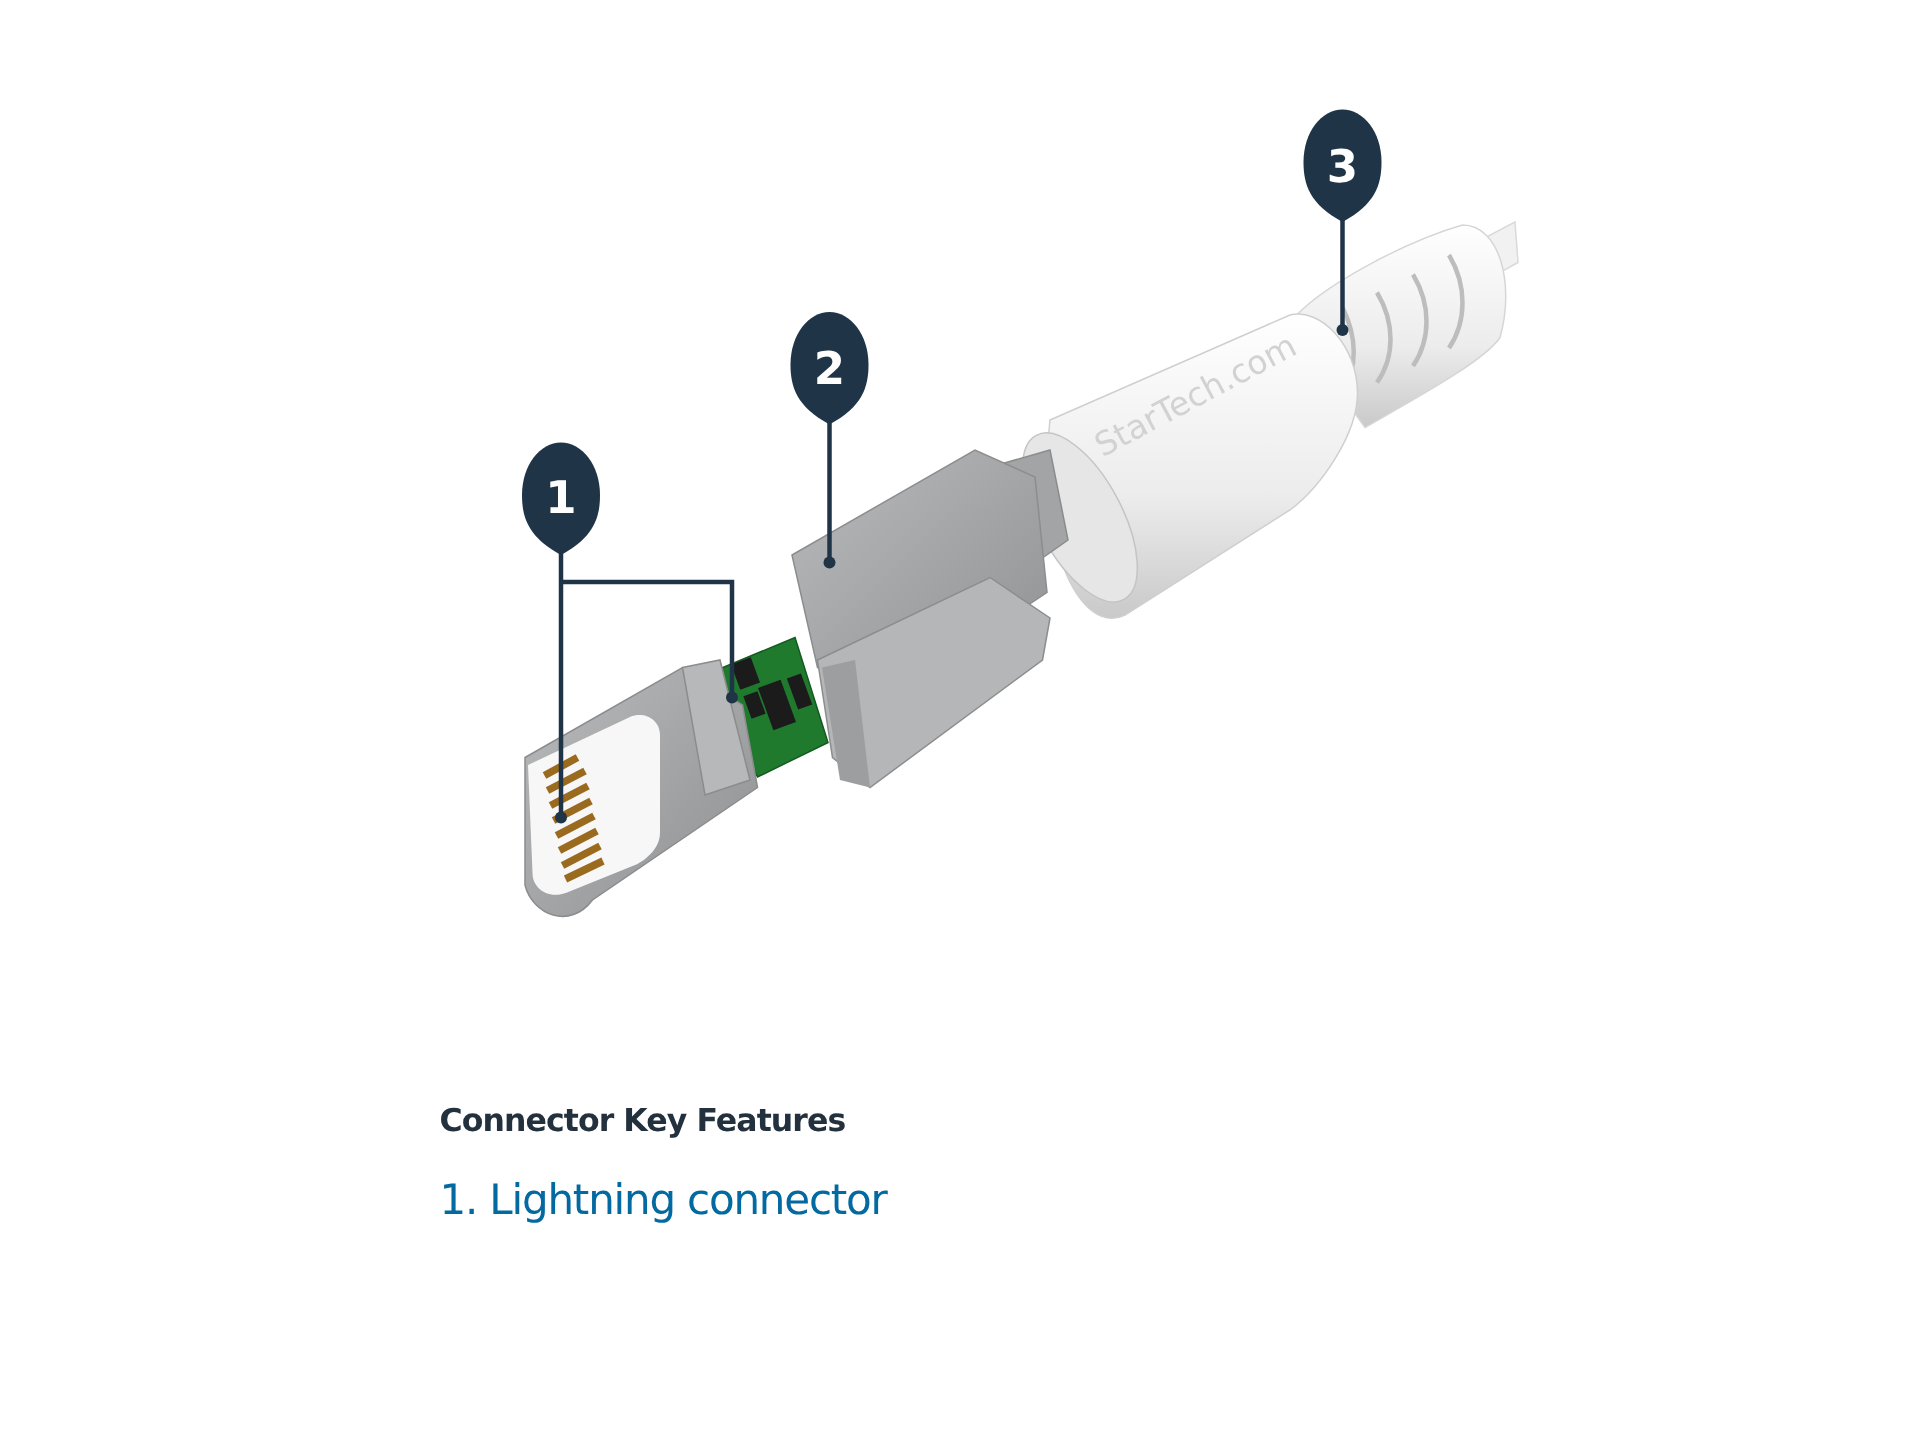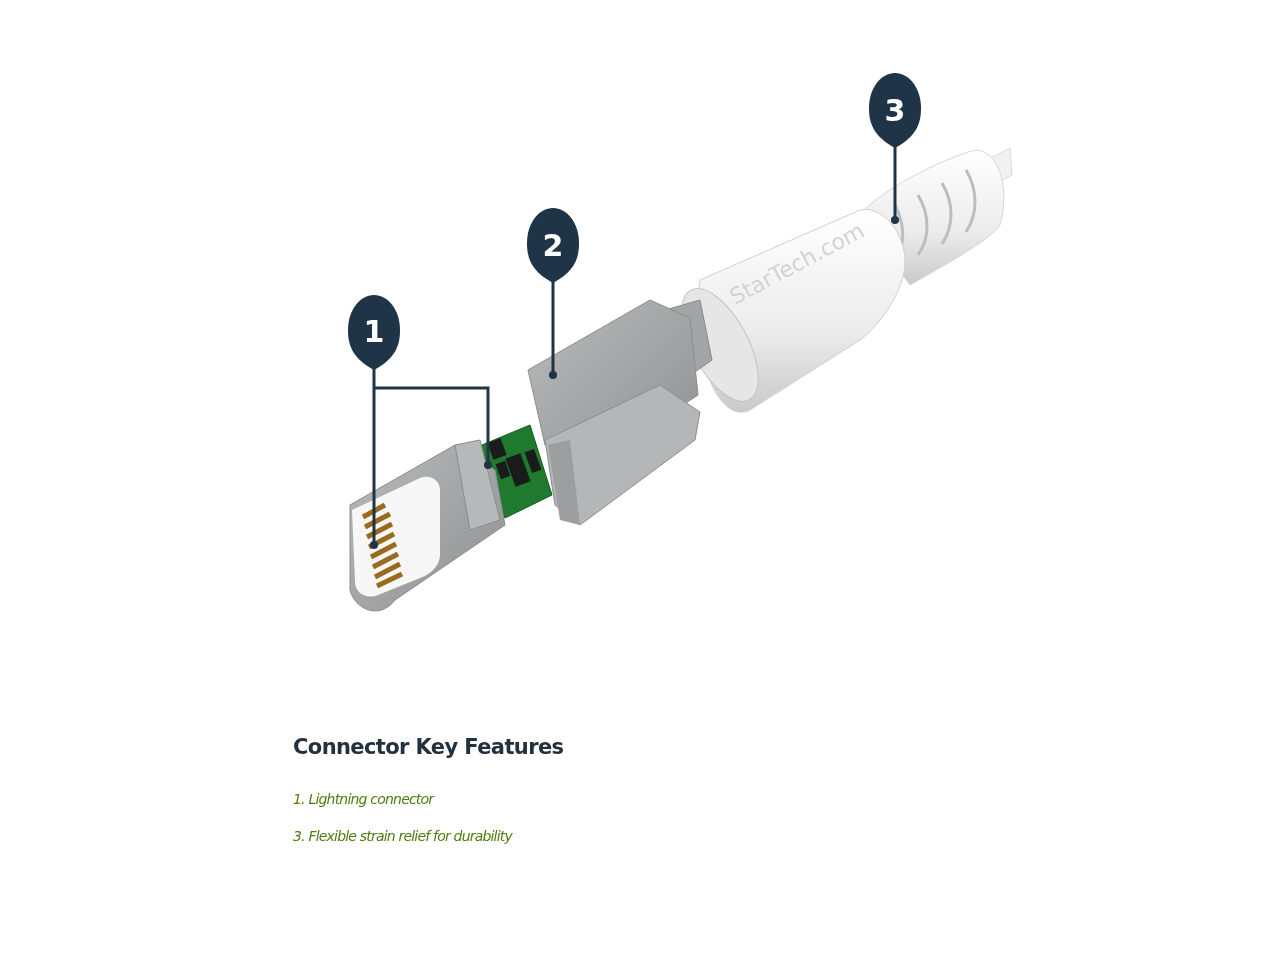"1. Lightning connector" #legend .item { color: #4d7c0f -> #0369a1; font-size: 14px -> 28px; font-style: italic -> none }
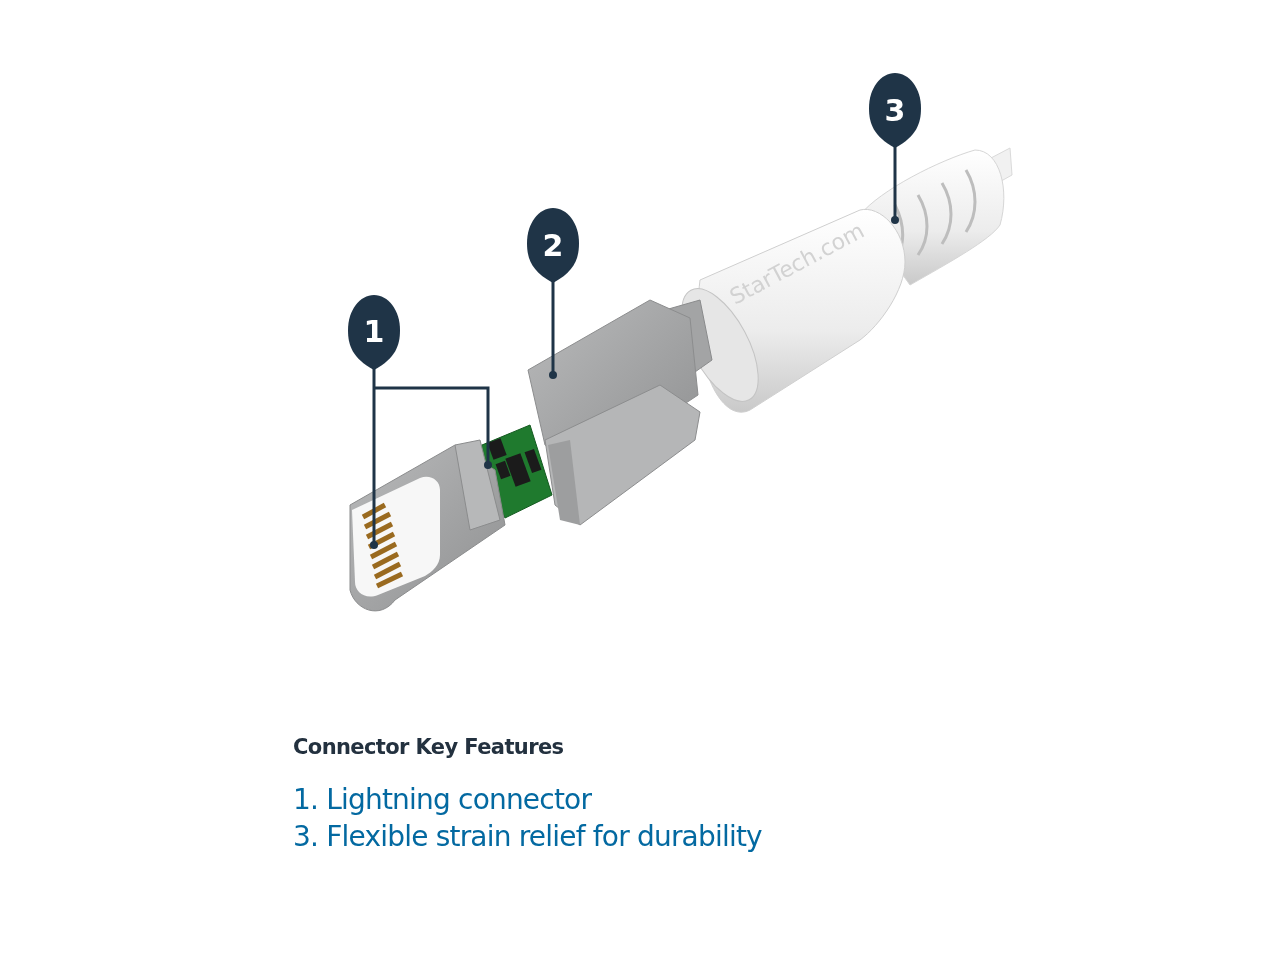"3. Flexible strain relief for" div.item { html: <div>3. Flexible strain relief for durability</div> -> none }
